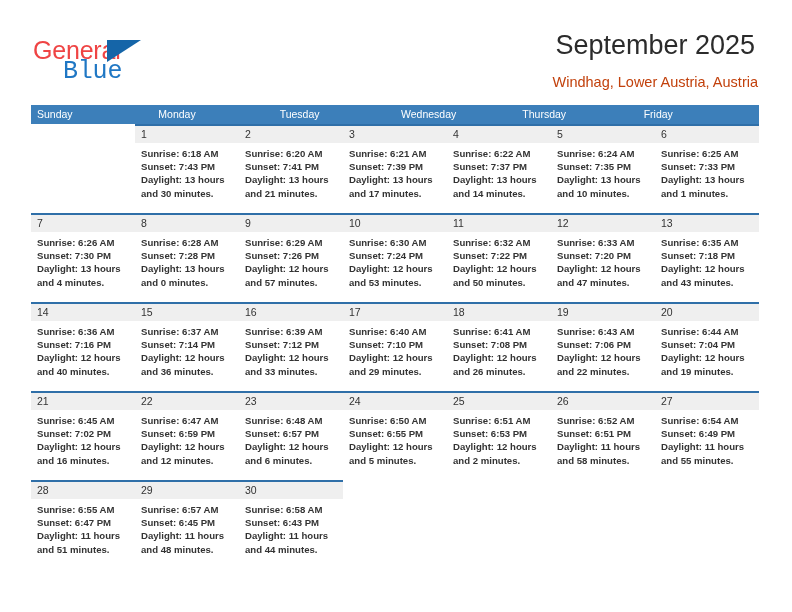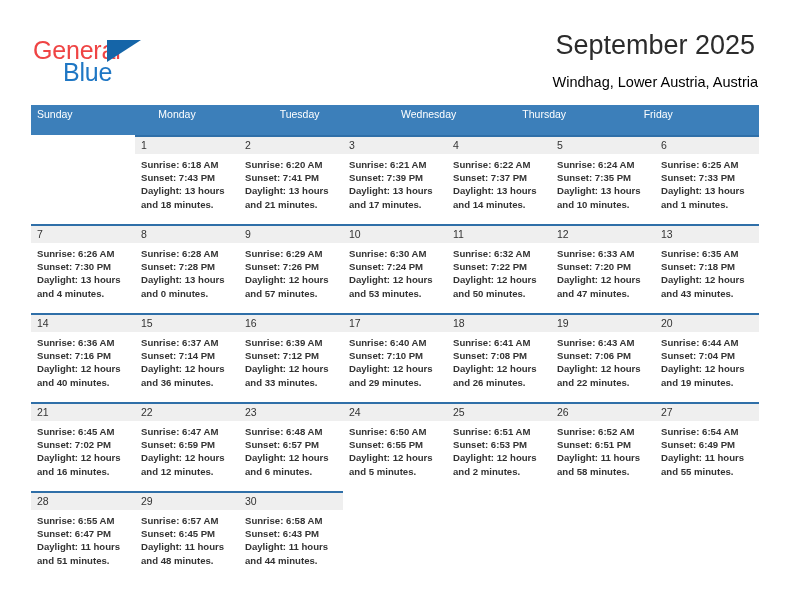"Blue" .brand-blue { font-family: Liberation Sans, sans-serif -> Liberation Mono, monospace }
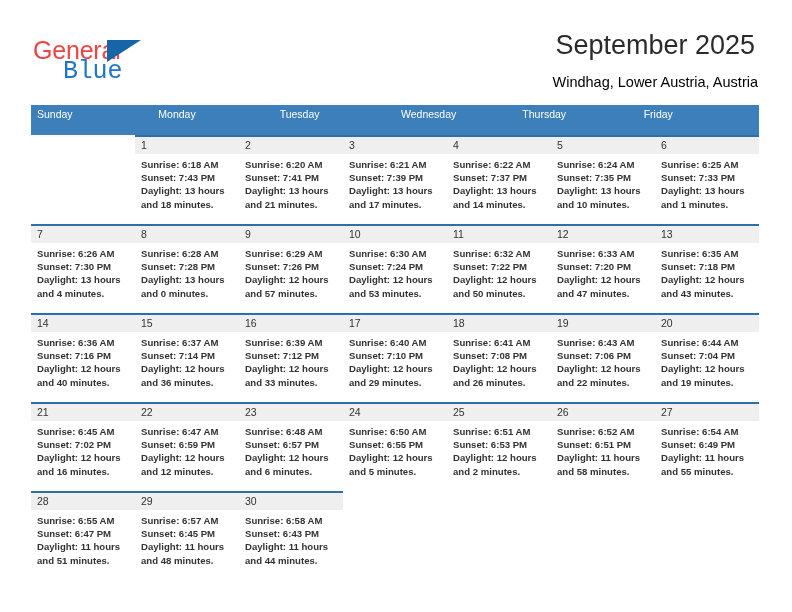"Windhag, Lower Austria, Austria" .cal-subtitle { color: #000000 -> #c2410c }
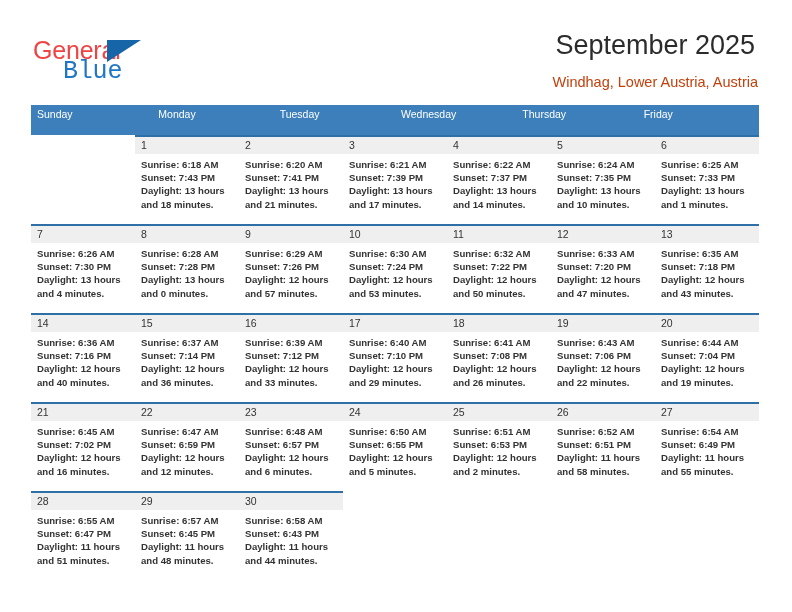"Sunday" .dow-row { height: 30px -> 19px }
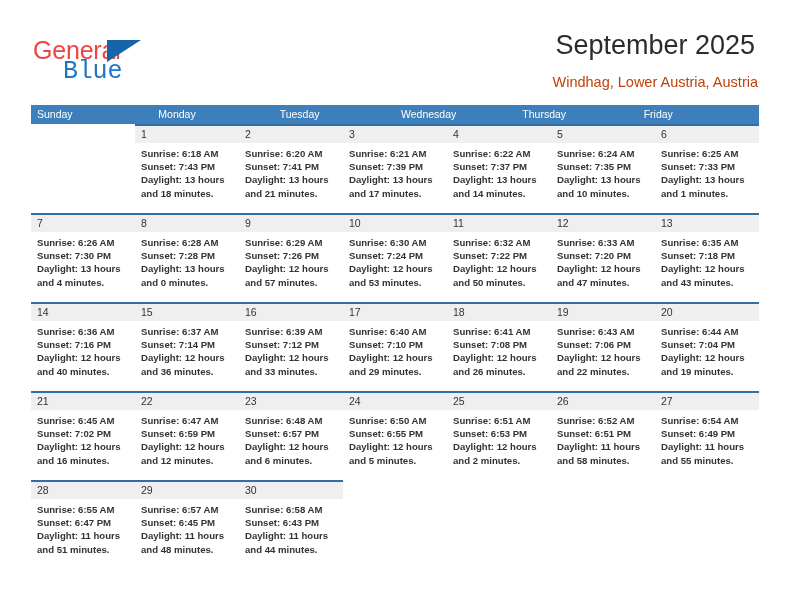"and 18 minutes." div.info-line { text: 18 -> 30 }
